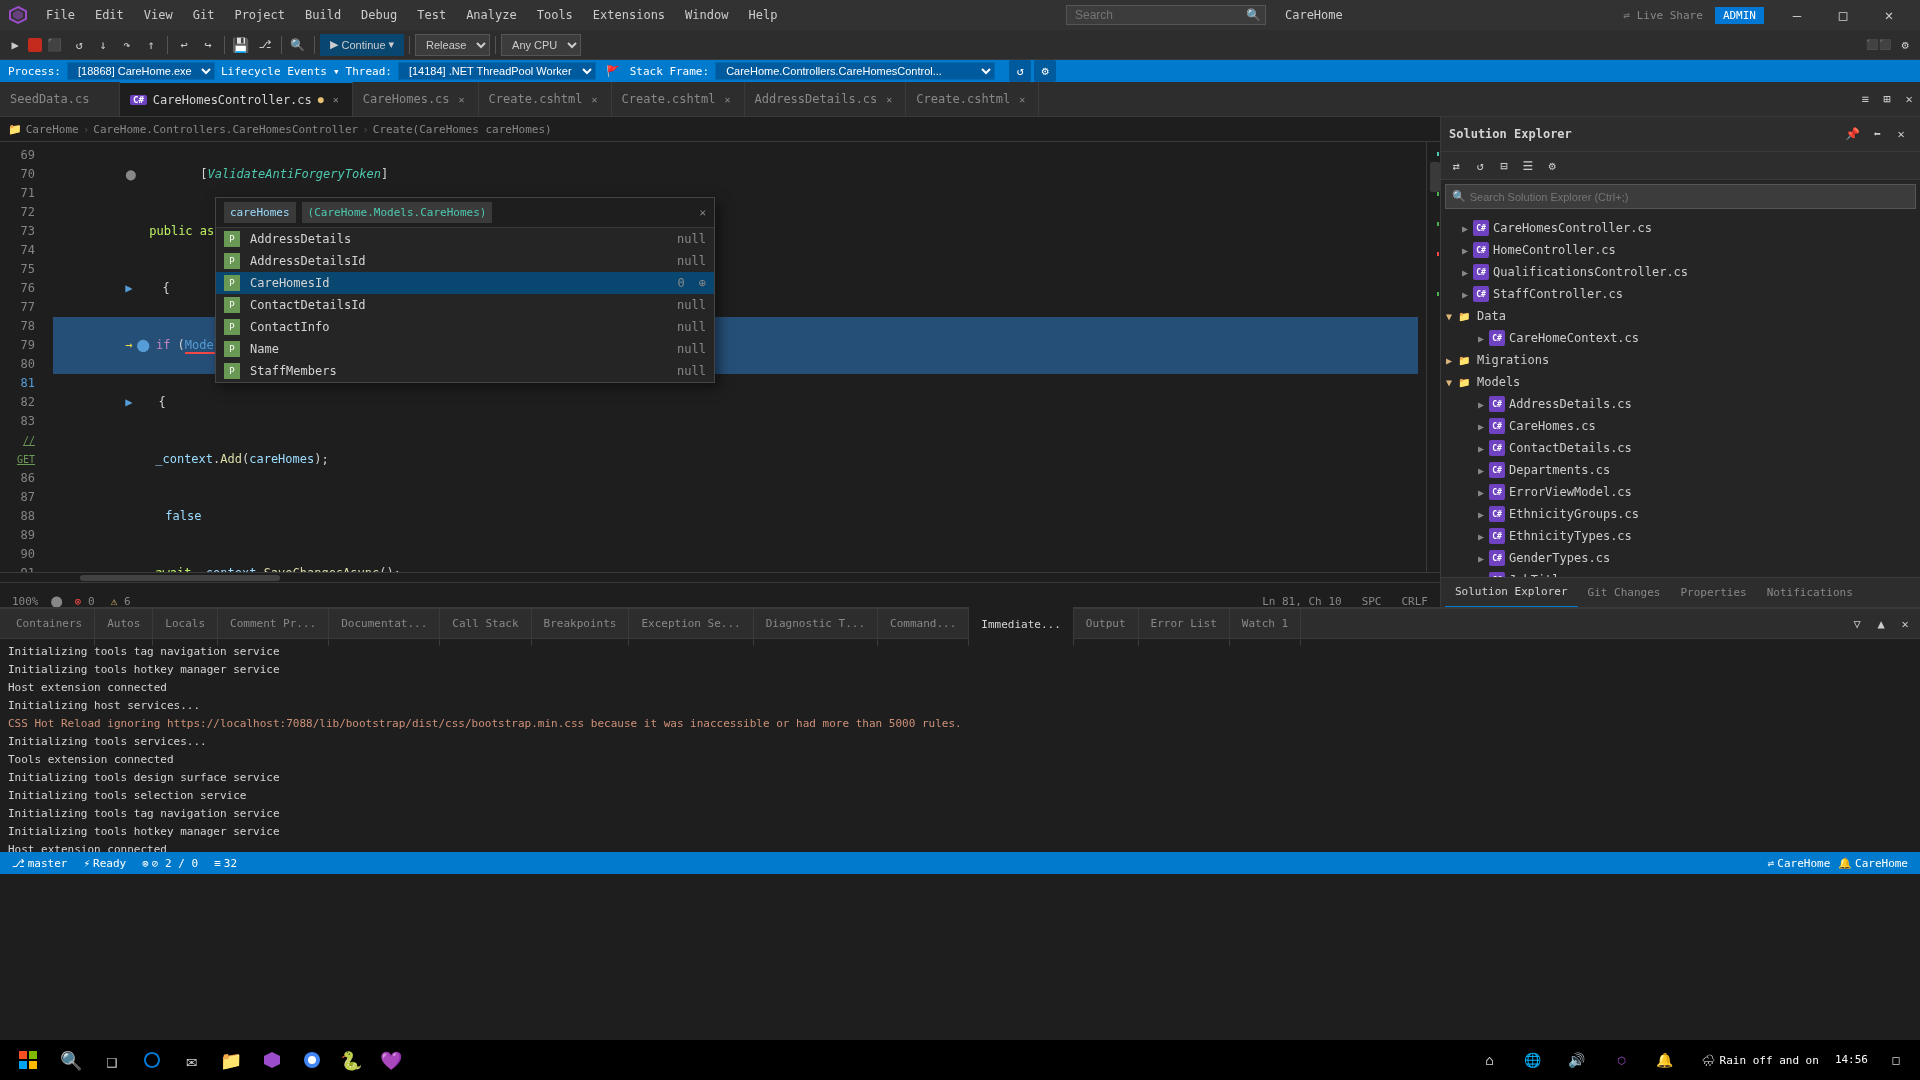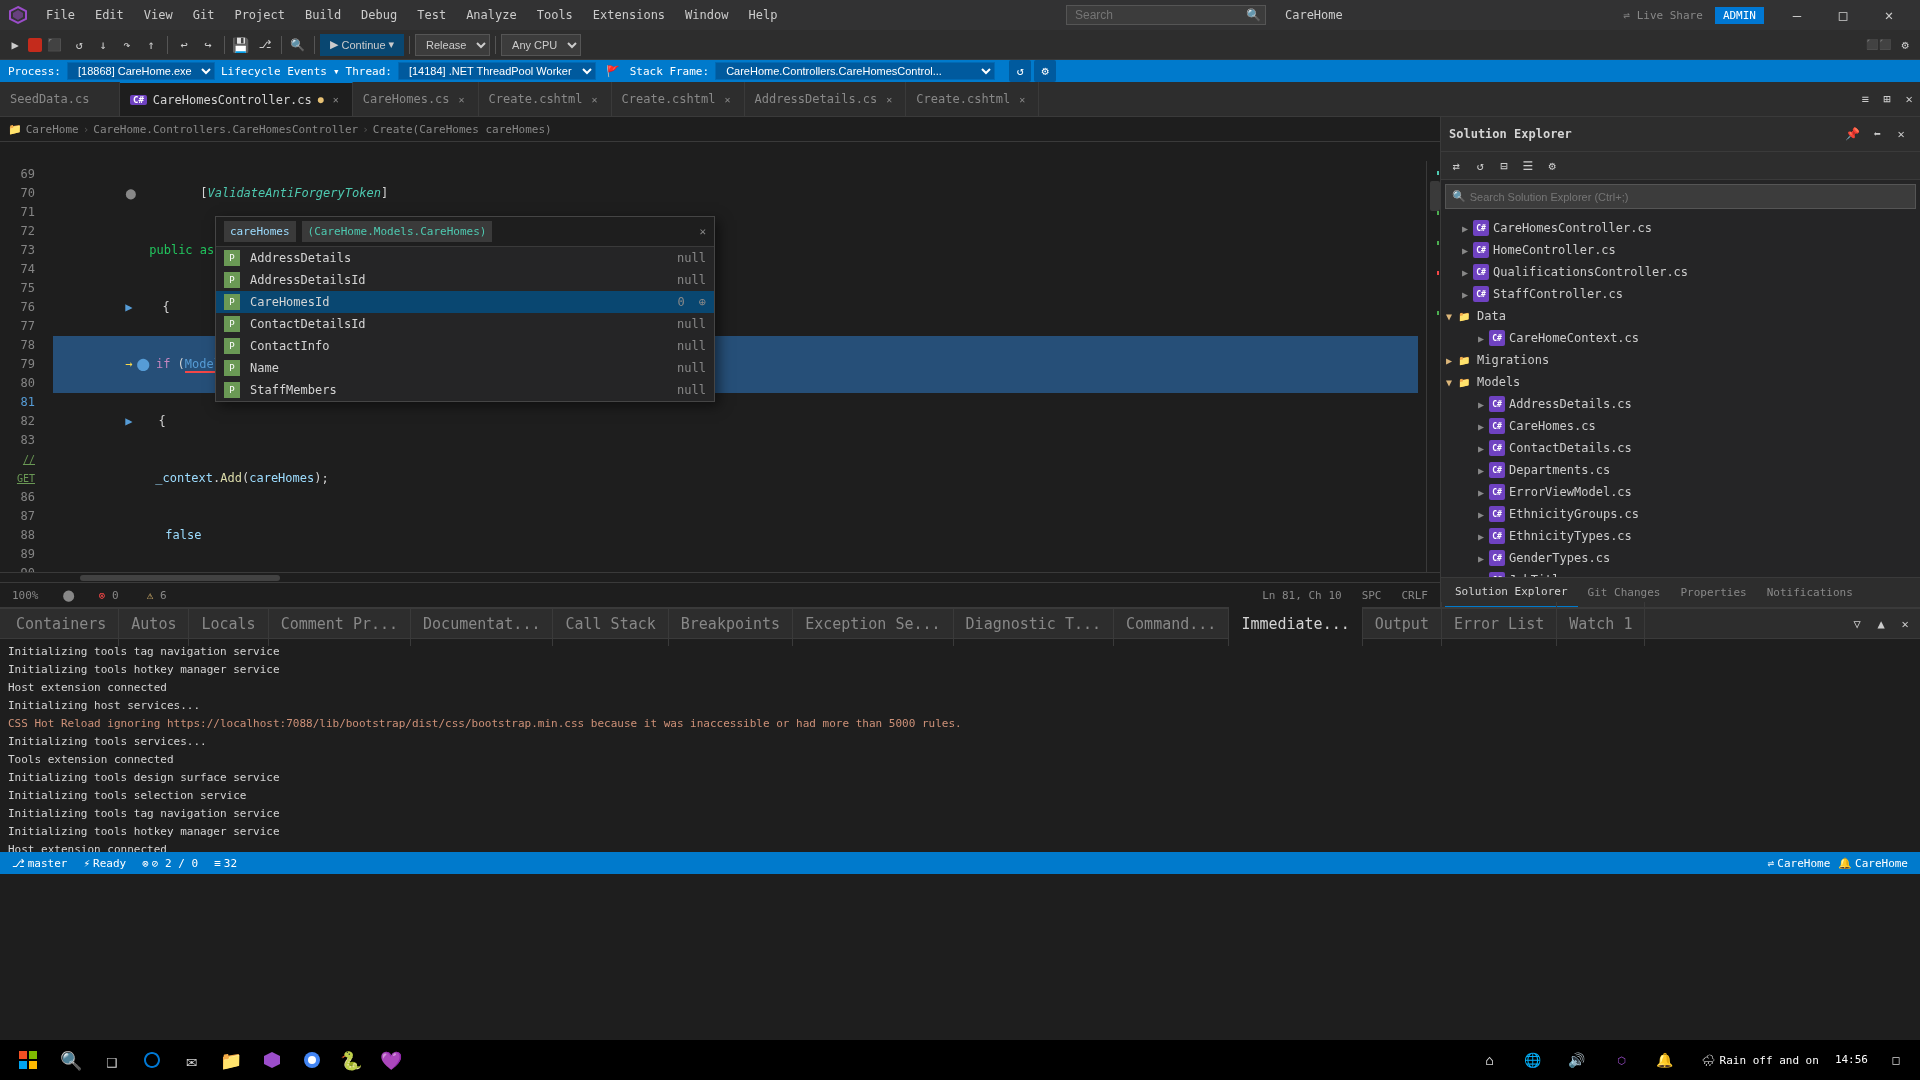"69" #code-content { margin-top: 19px -> none }
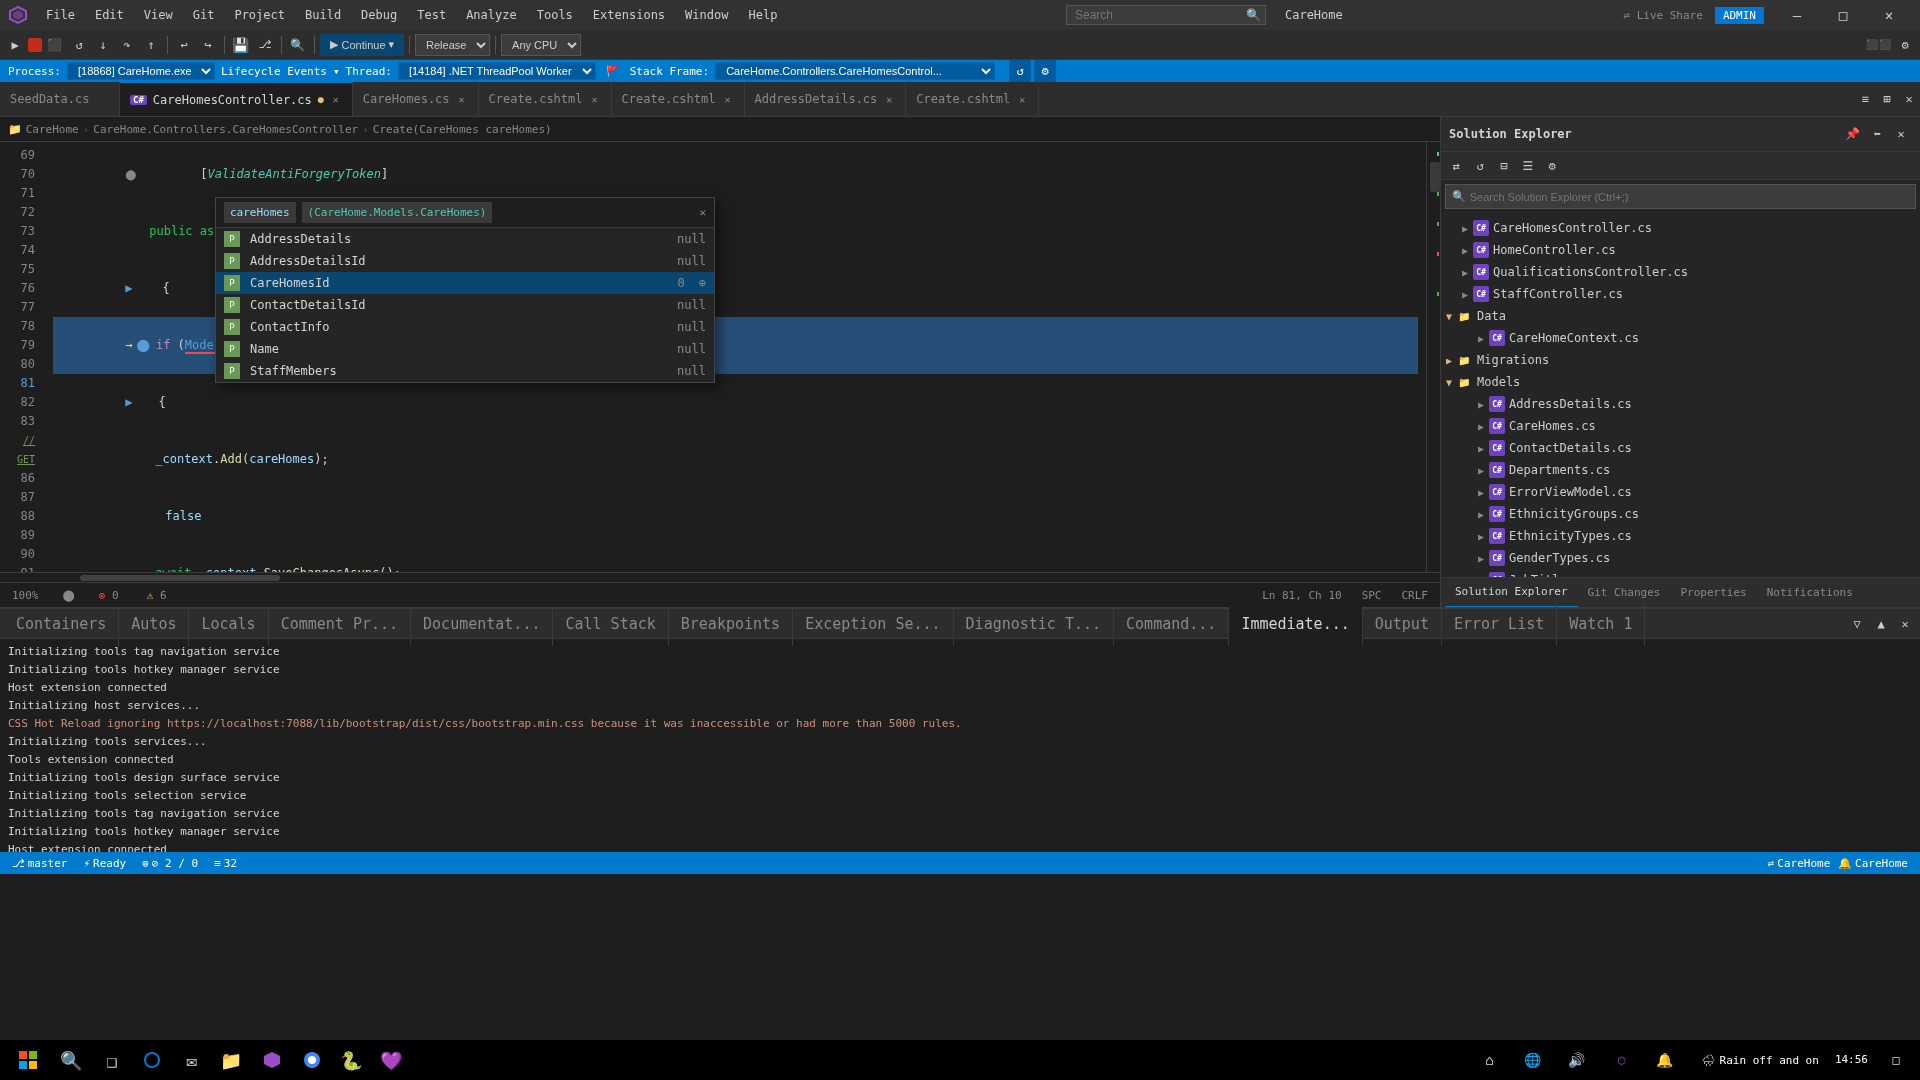"public" .kw { color: #22c55e -> #bef264 }
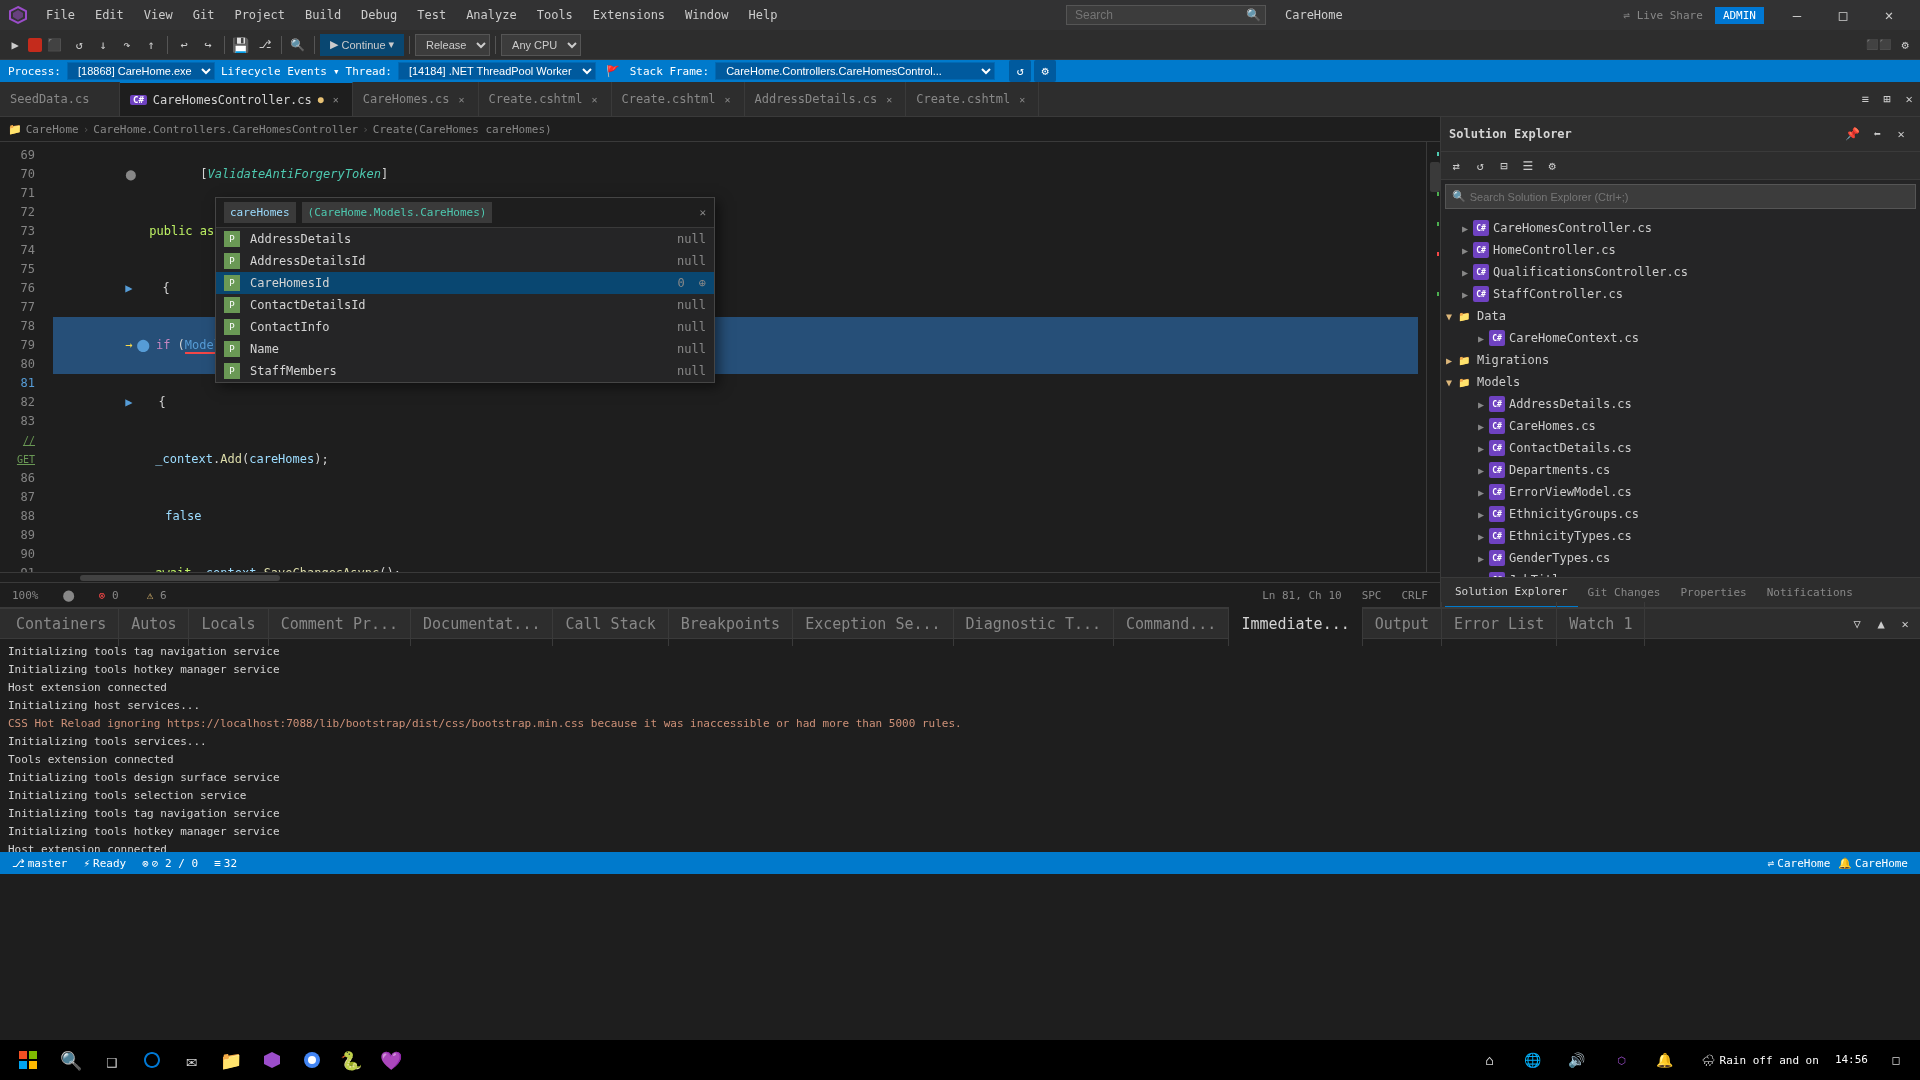"100%" #editor-statusbar { align-items: center -> none; gap: 20px -> 8px }
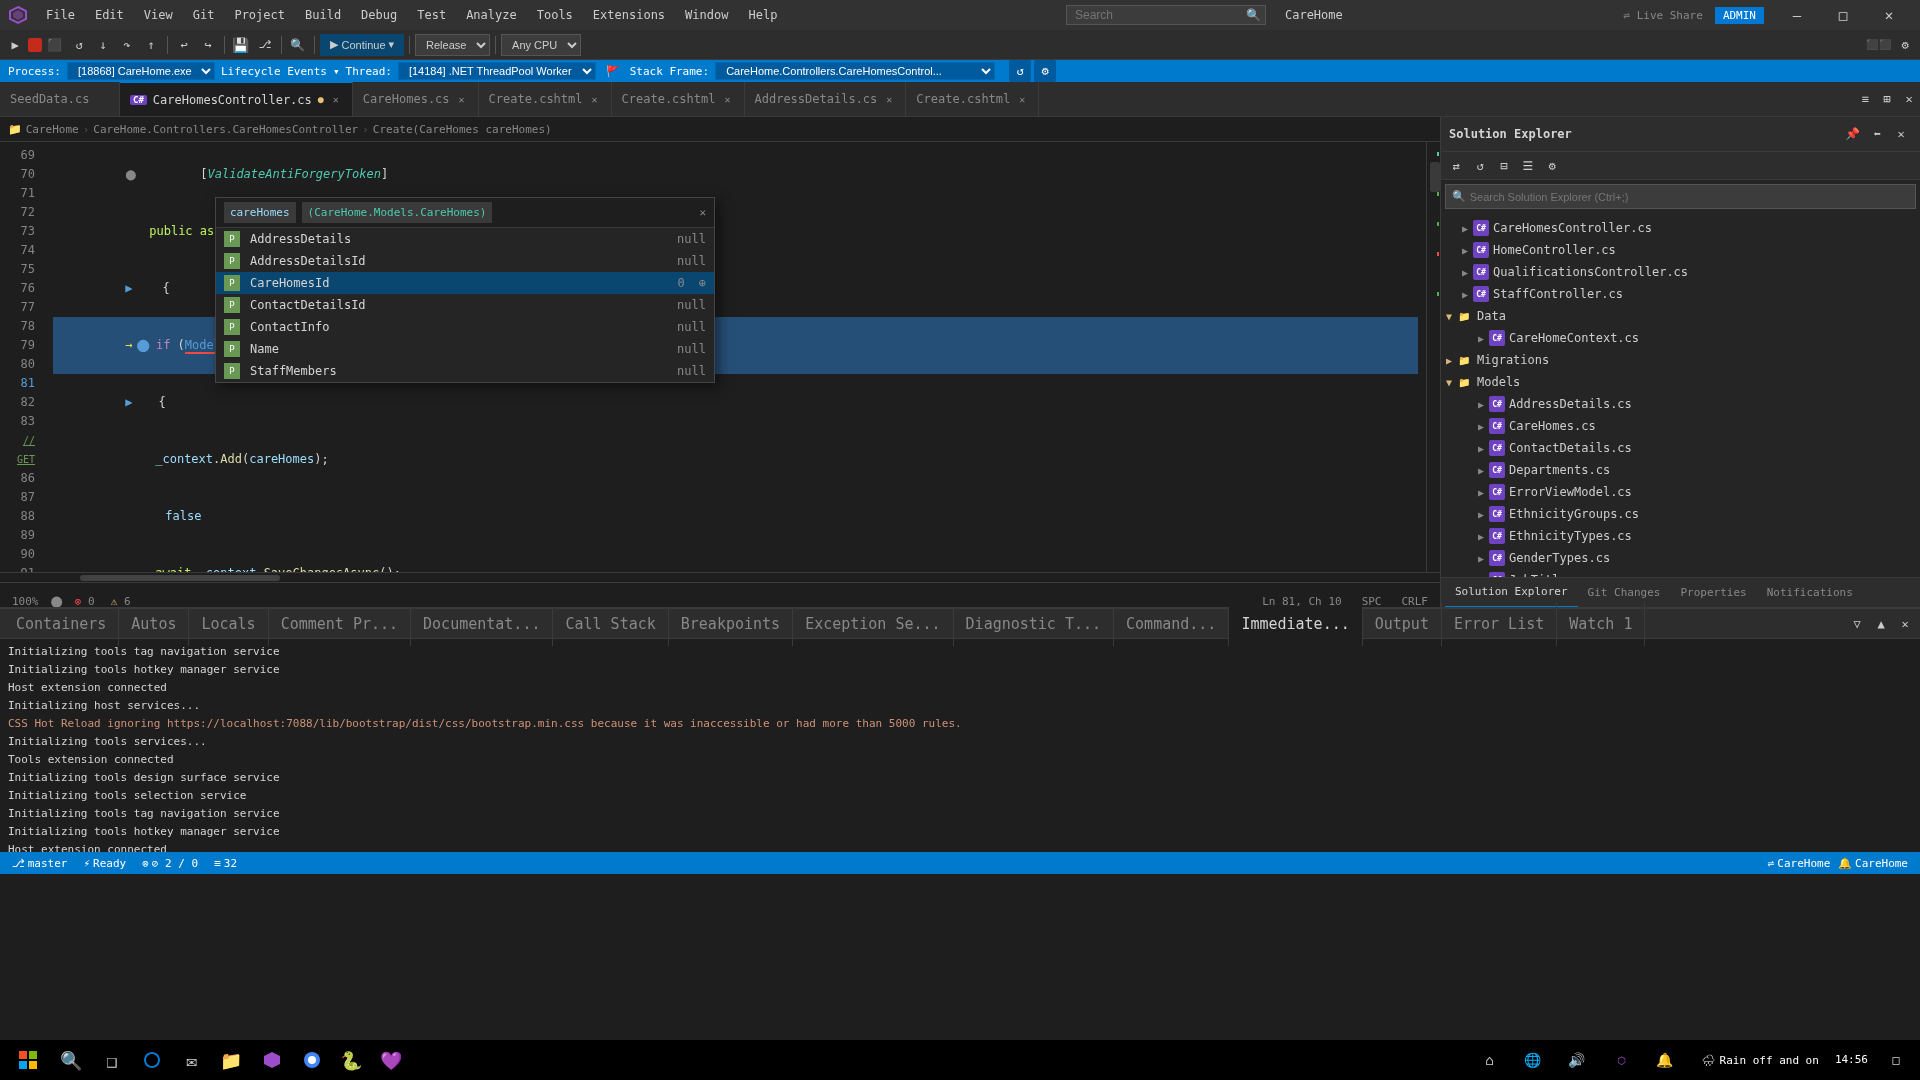"Containers" .iw-tab { font-size: 15px -> 11px }
